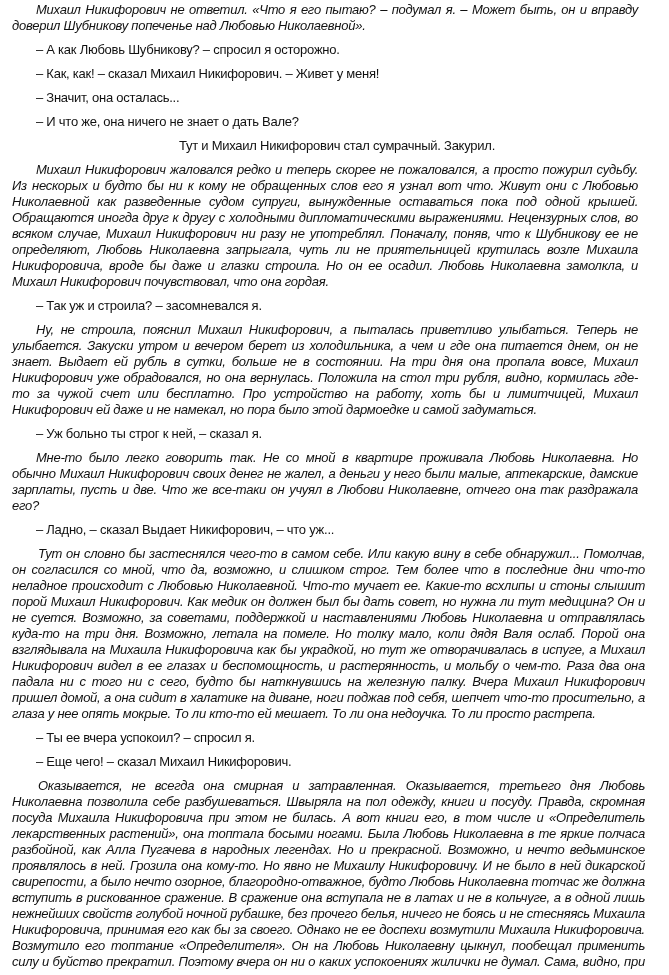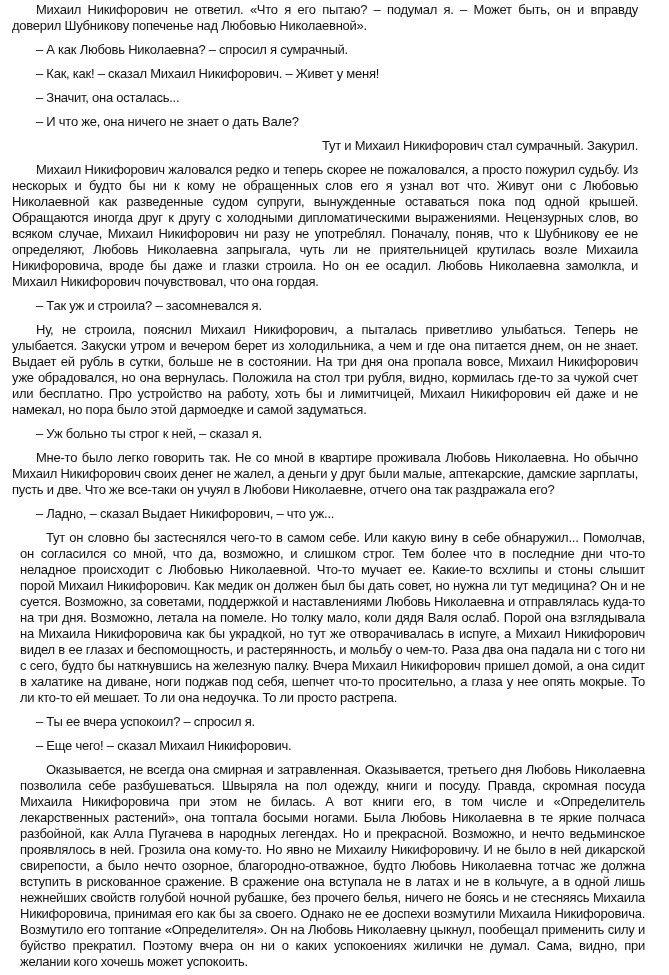"Михаил Никифорович не ответил. «Что" p.narr { font-style: none -> italic }
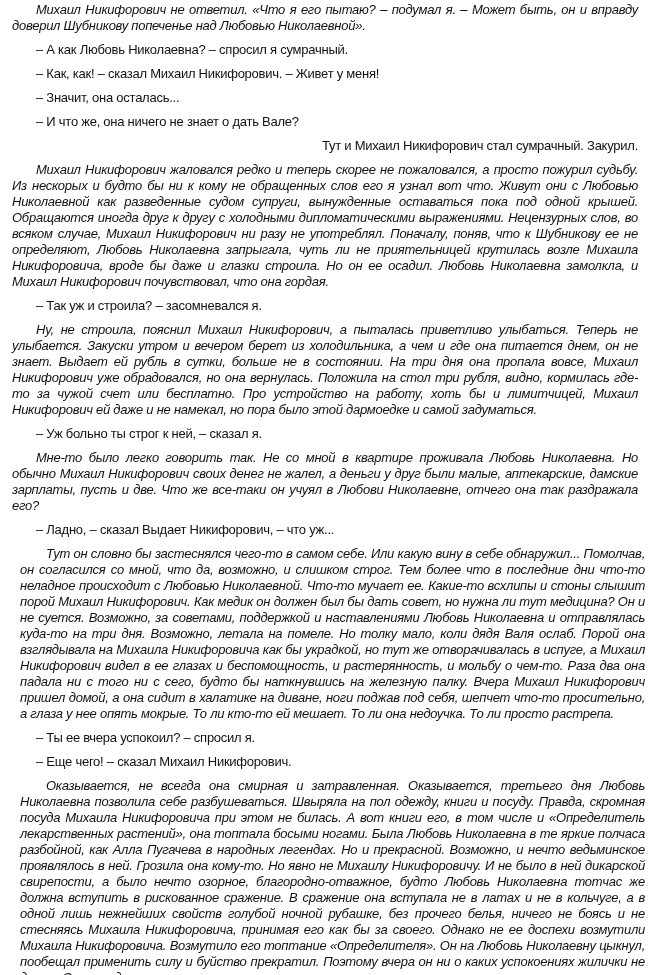"– А как Любовь Николаевна?" p.dialog { text: Николаевна? – спросил я сумрачный -> Шубникову? – спросил я осторожно }
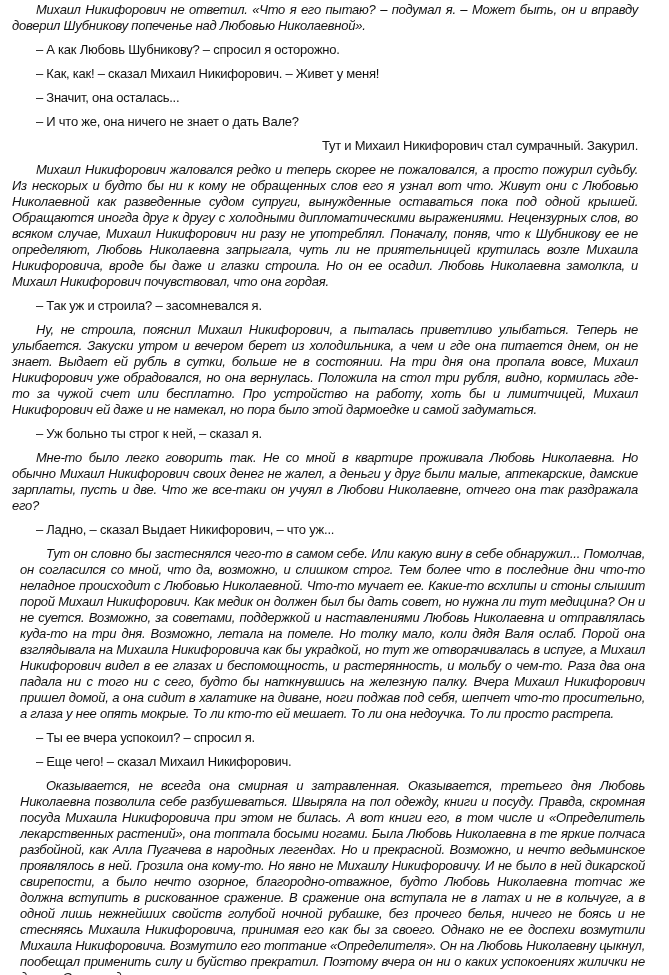"Тут и Михаил Никифорович стал" p.plain { text-align: right -> center }
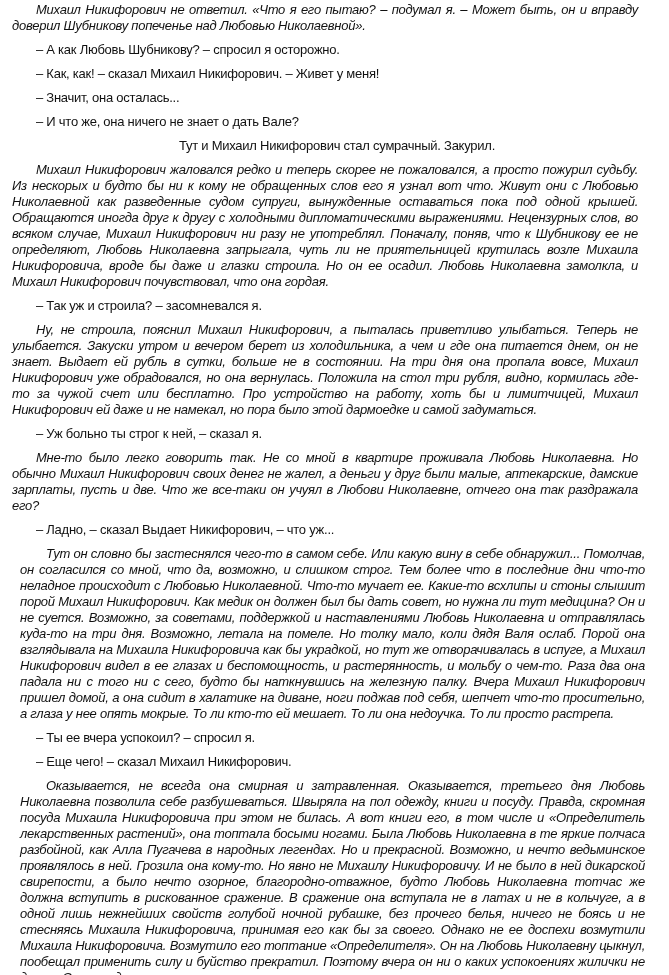"Мне-то было легко говорить так." p.narr { text: друг -> него }
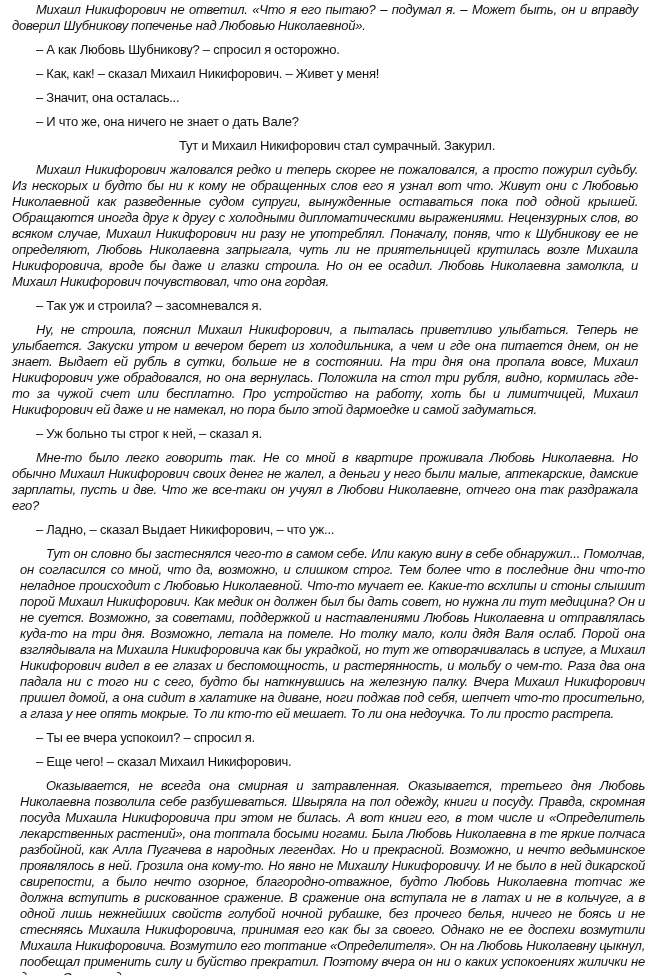"Тут он словно бы застеснялся" p.narr.wide { margin-left: 8px -> none }
